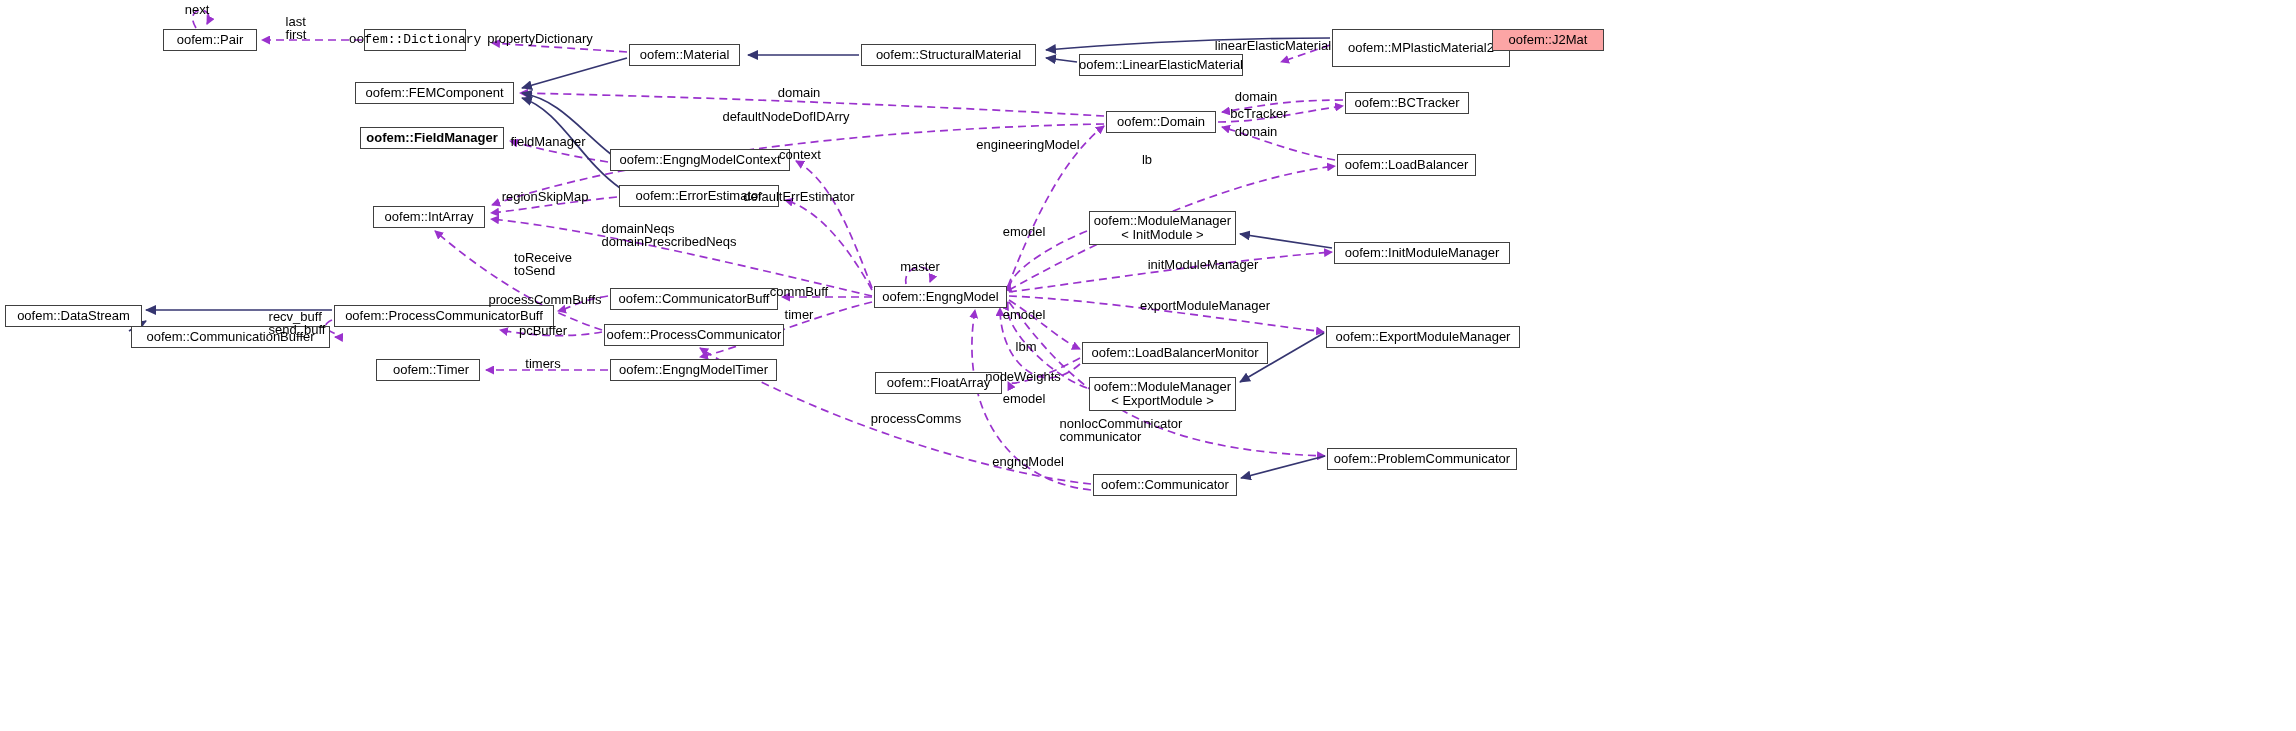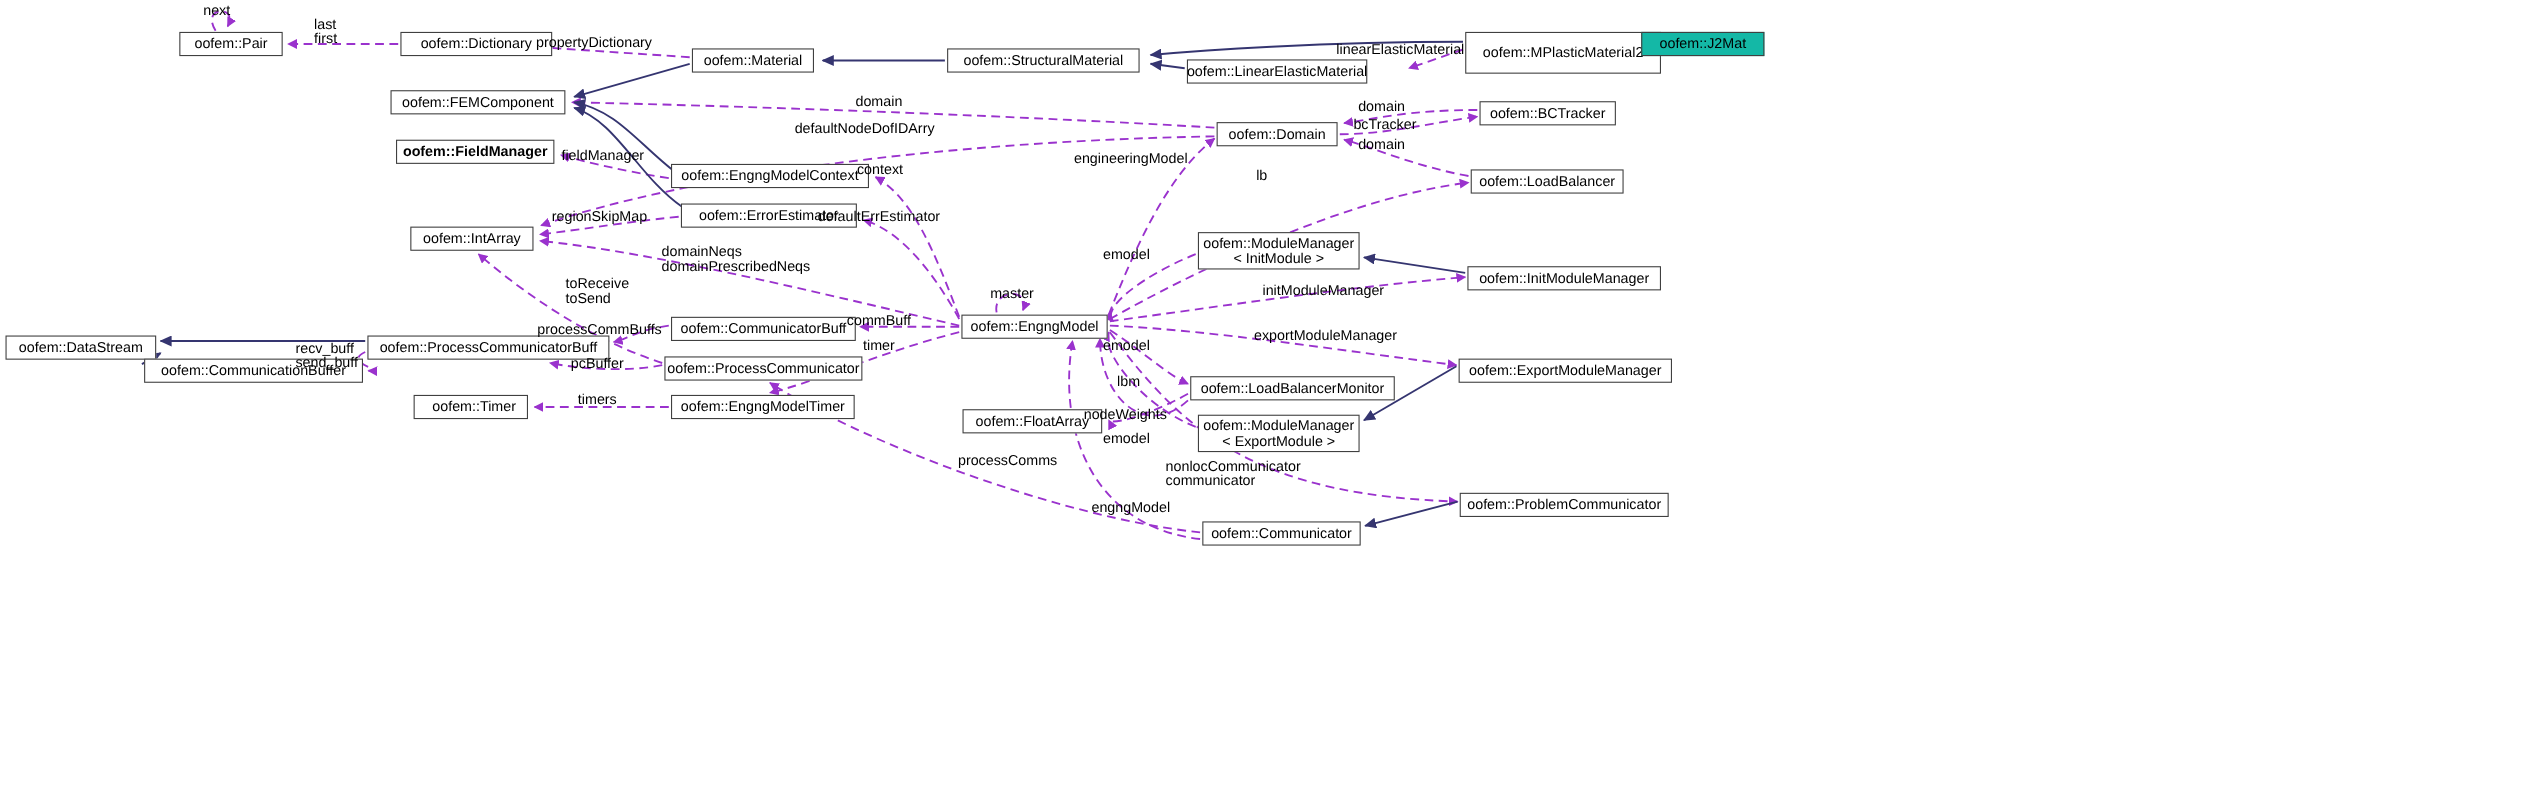"oofem::Dictionary" div.node { font-family: none -> Liberation Mono, monospace; width: 138px -> 102px }
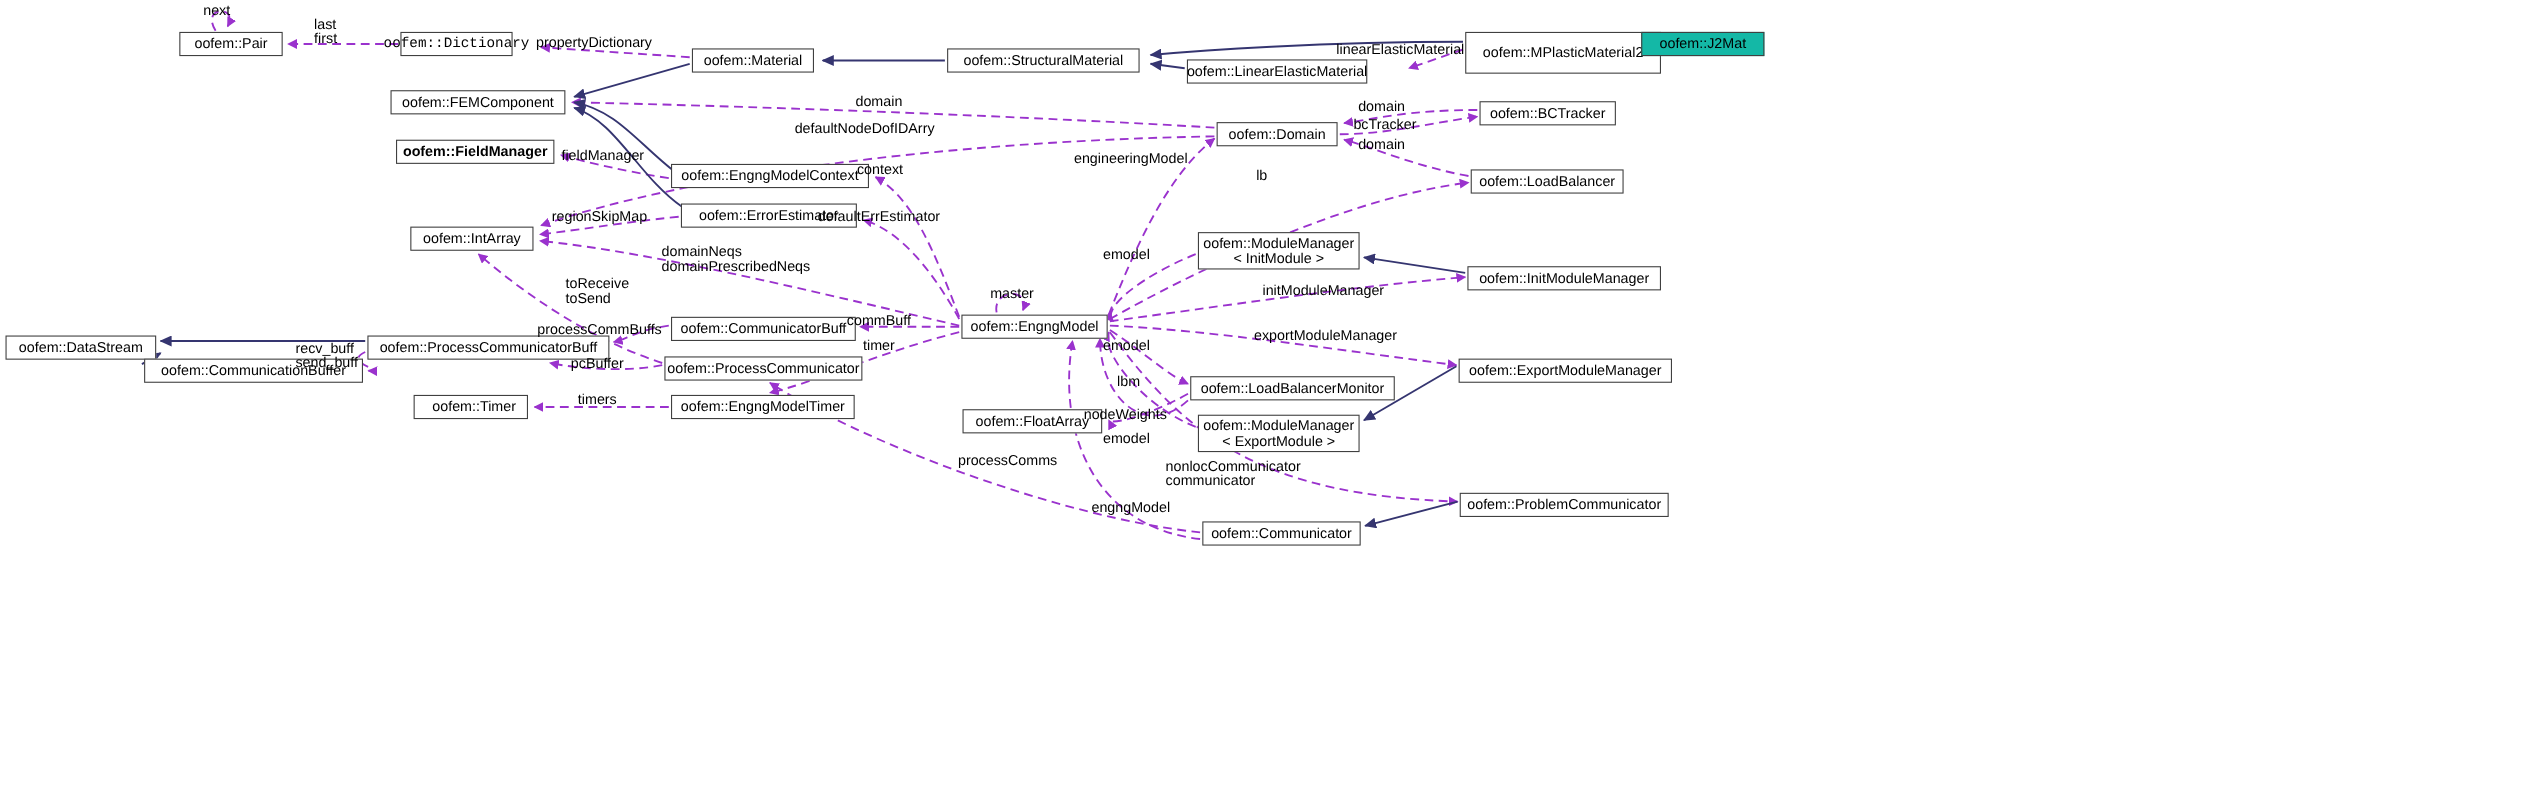"oofem::J2Mat" .node.highlight { background: #14b8a6 -> #fca5a5 }
